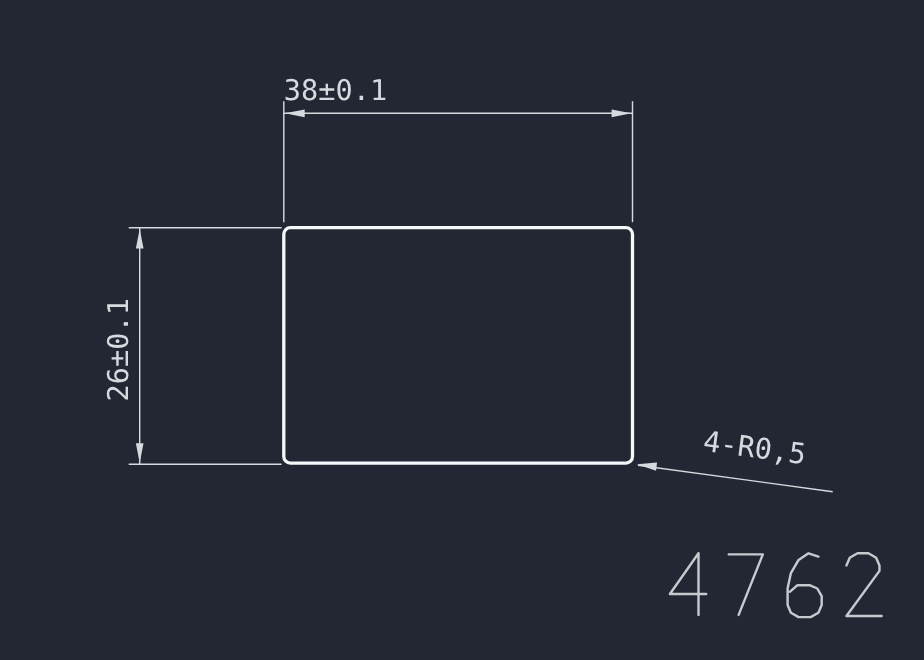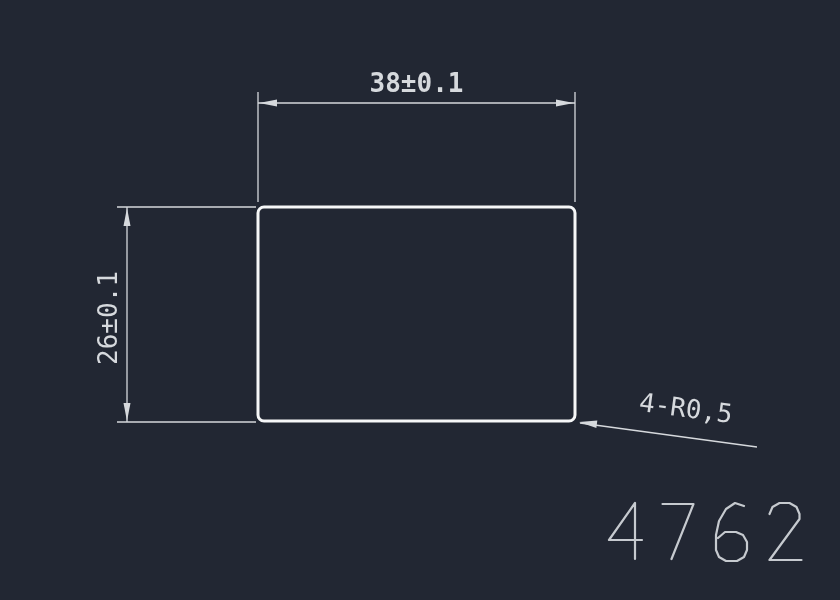"38±0.1" .dim-label.width { font-weight: bold -> none; text-align: center -> none }
